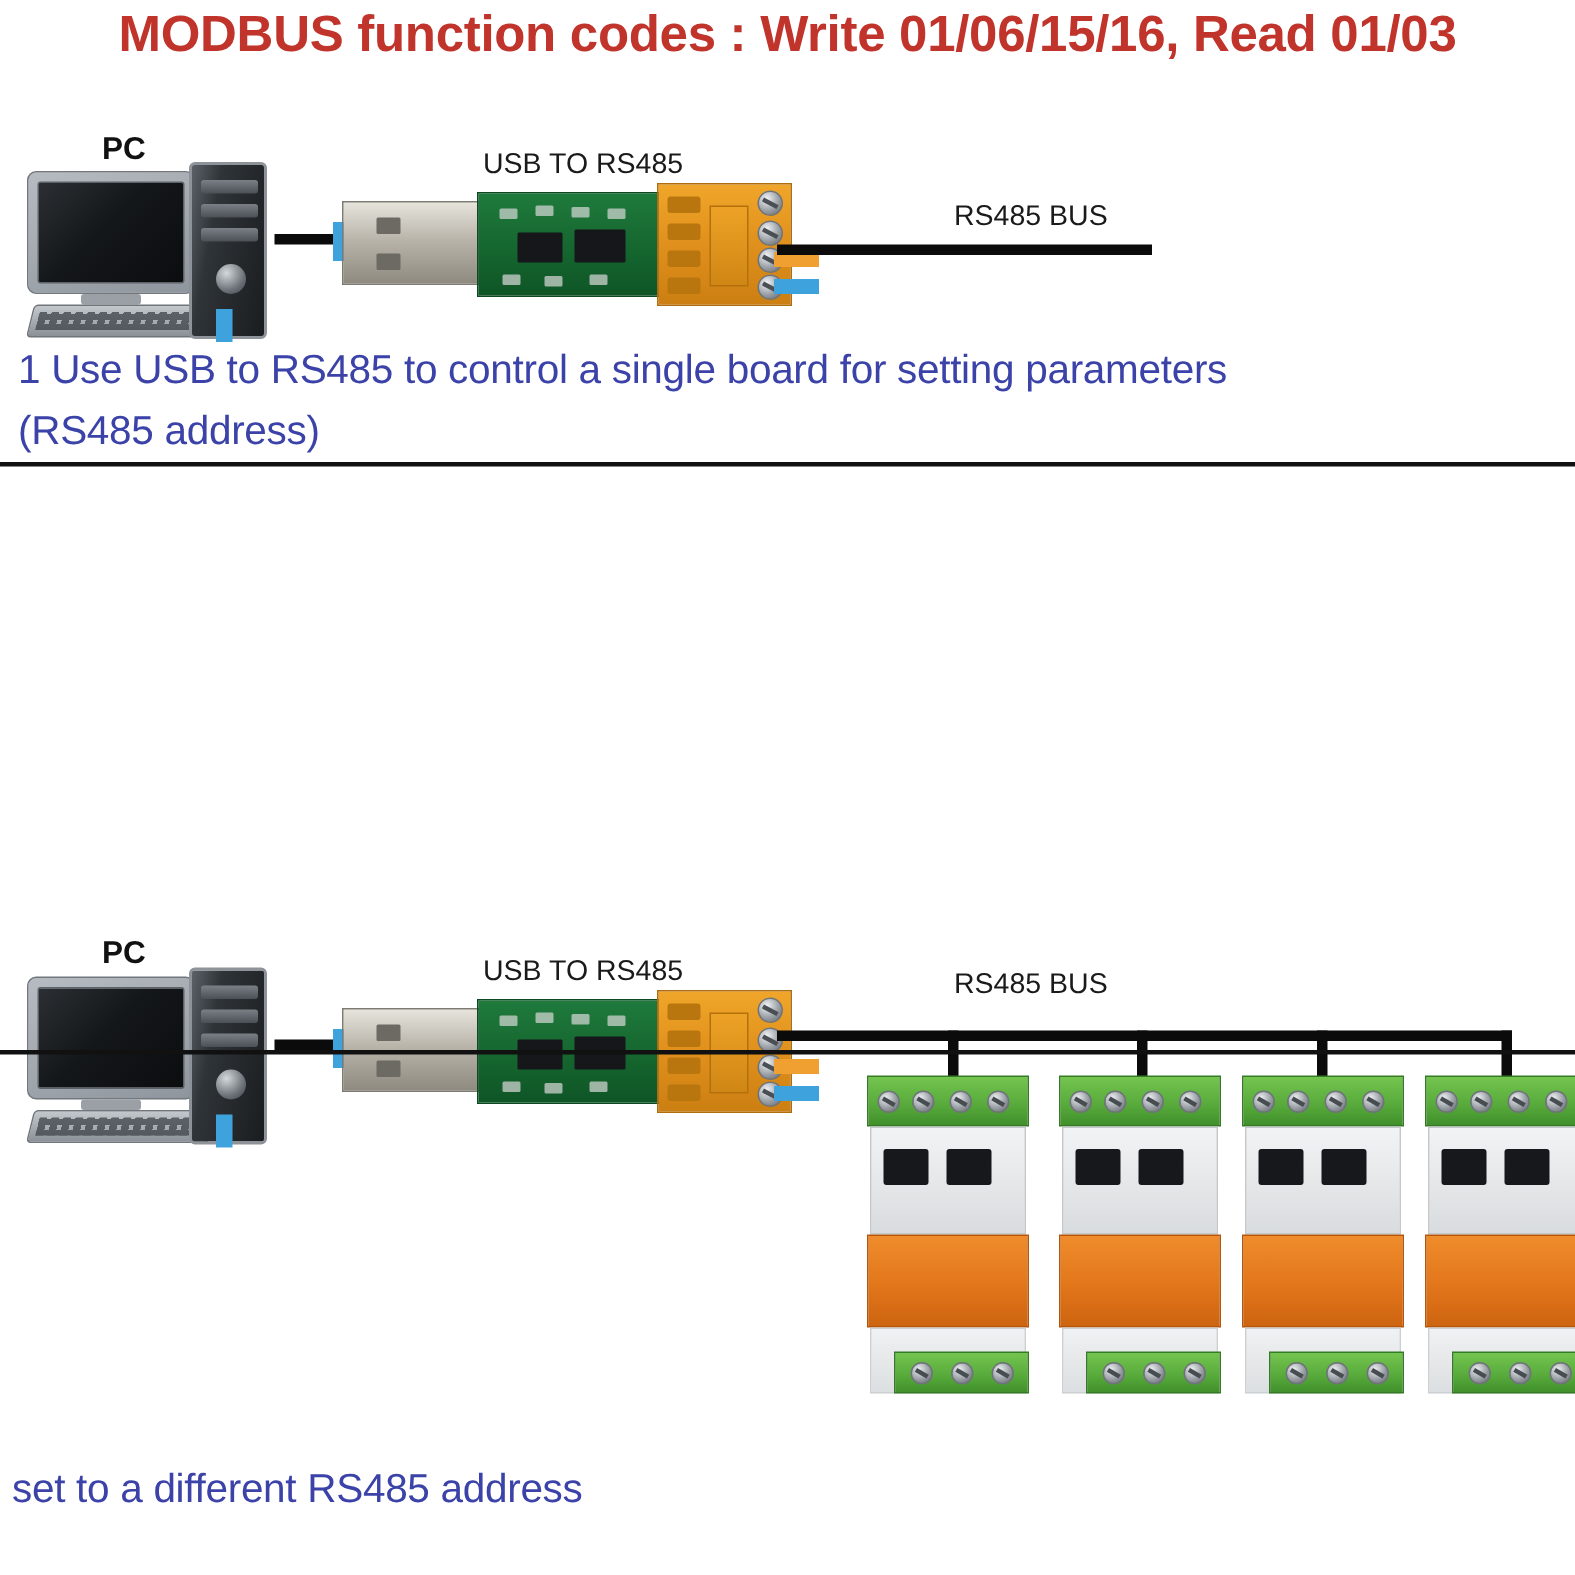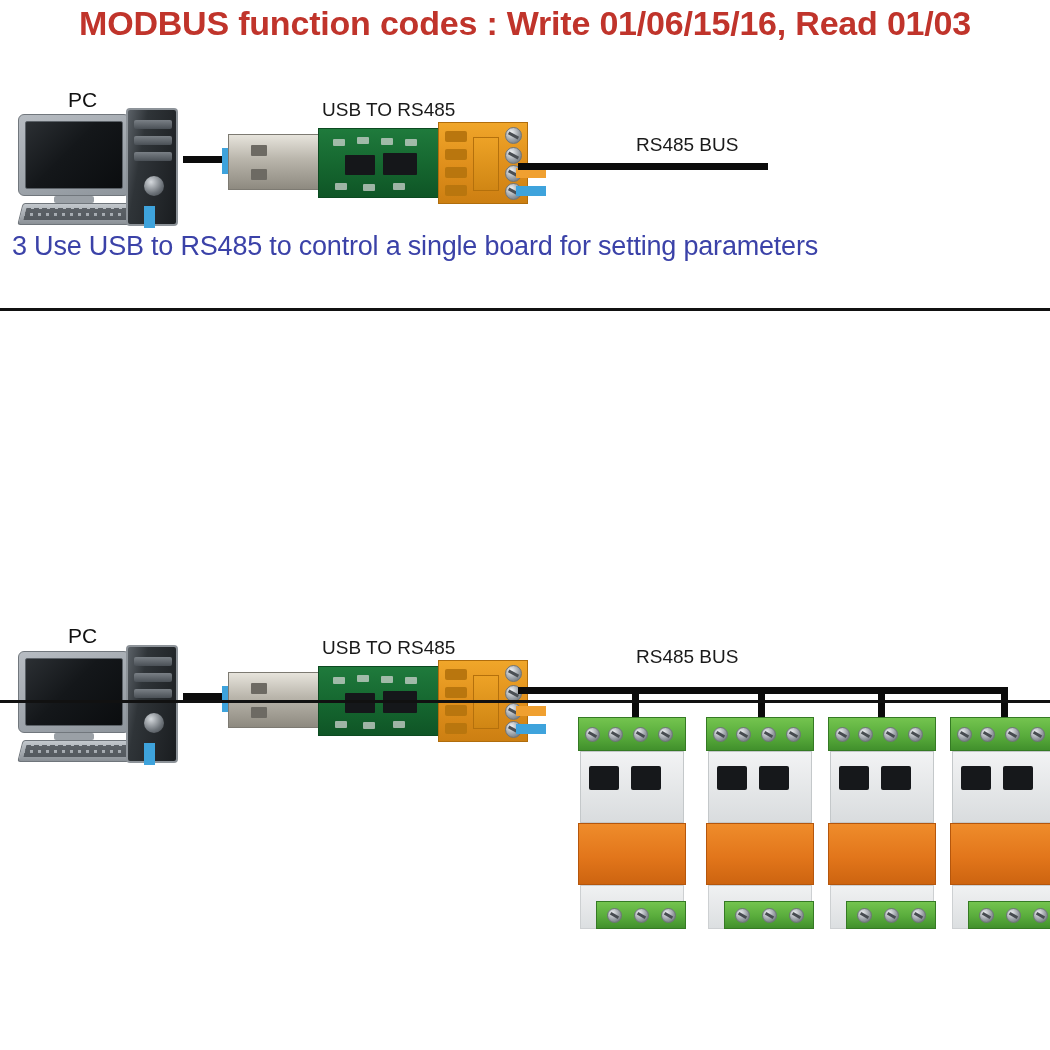"PC" .lbl-bold { font-weight: normal -> bold }
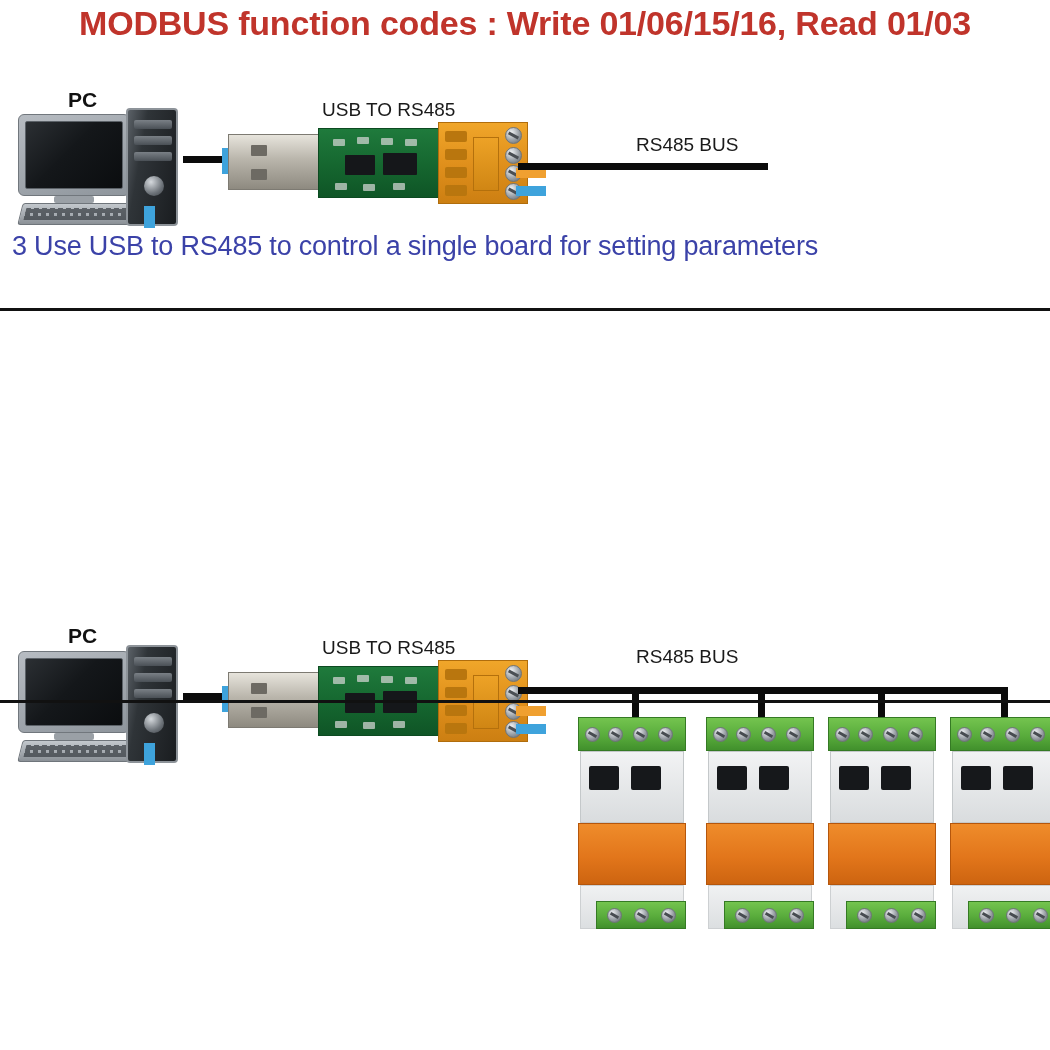"3 Use USB to RS485" div.caption { text: 3 -> 1 }
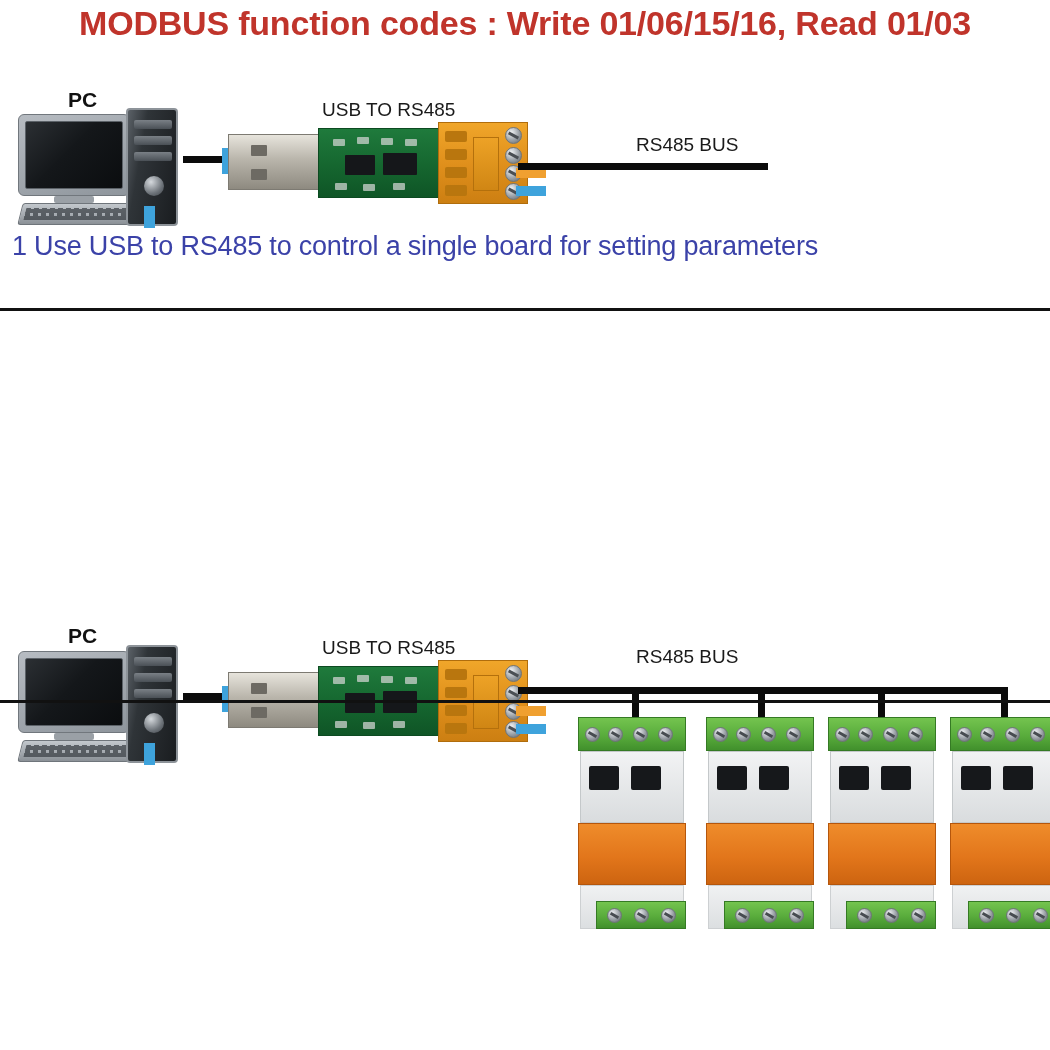"(RS485 address)" div.caption { html: none -> <div>(RS485 address)</div> }
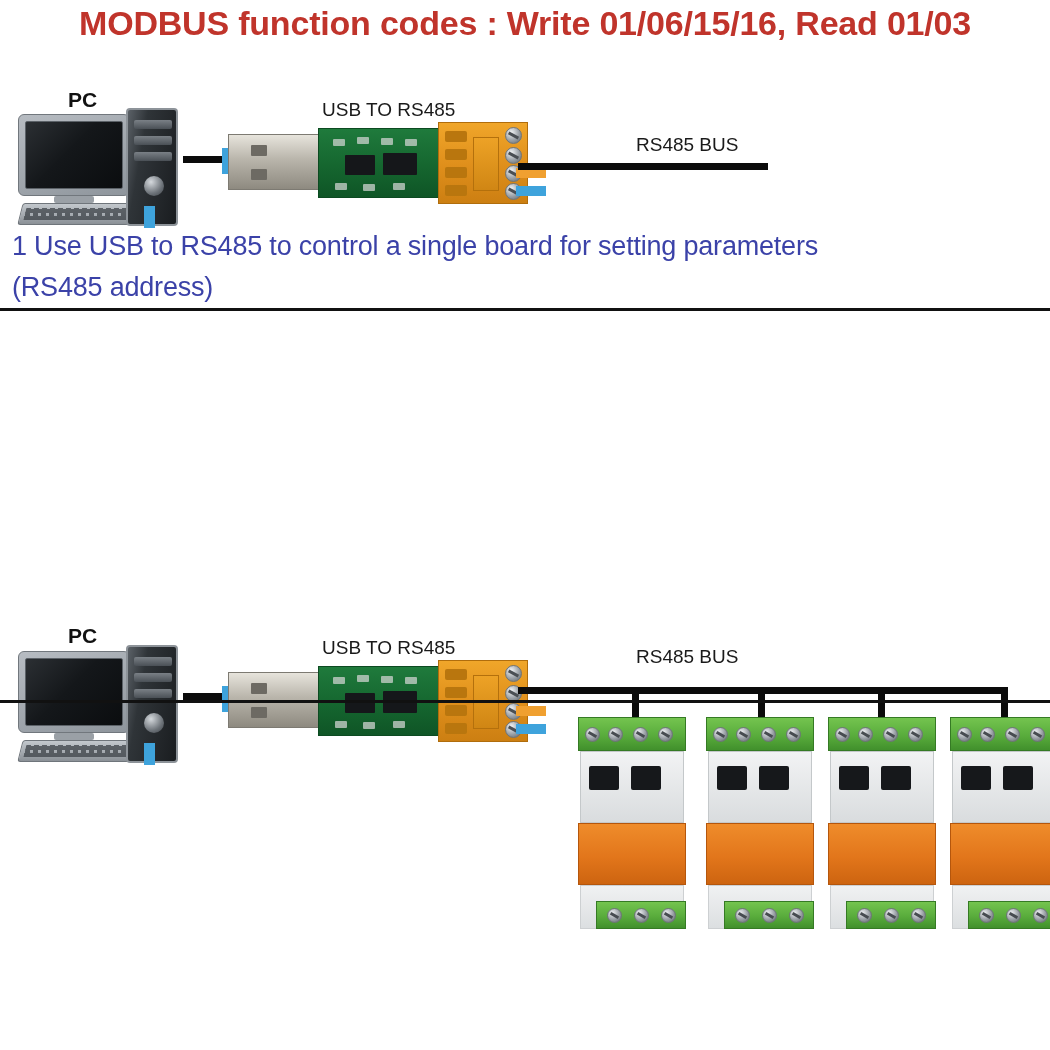"set to a different RS485" div.caption { html: none -> <div>set to a different RS485 address</div> }
